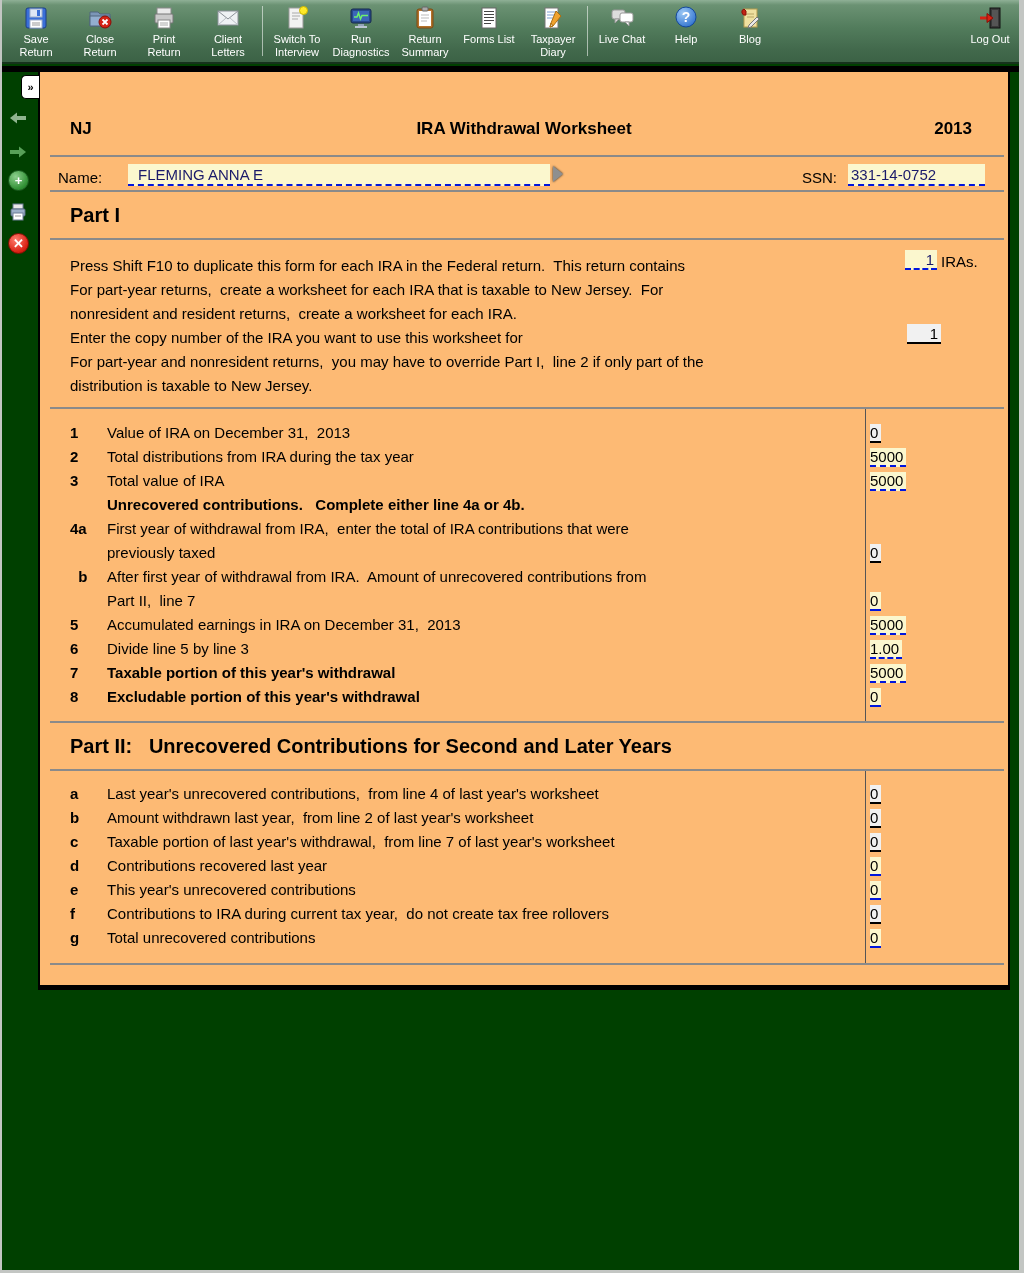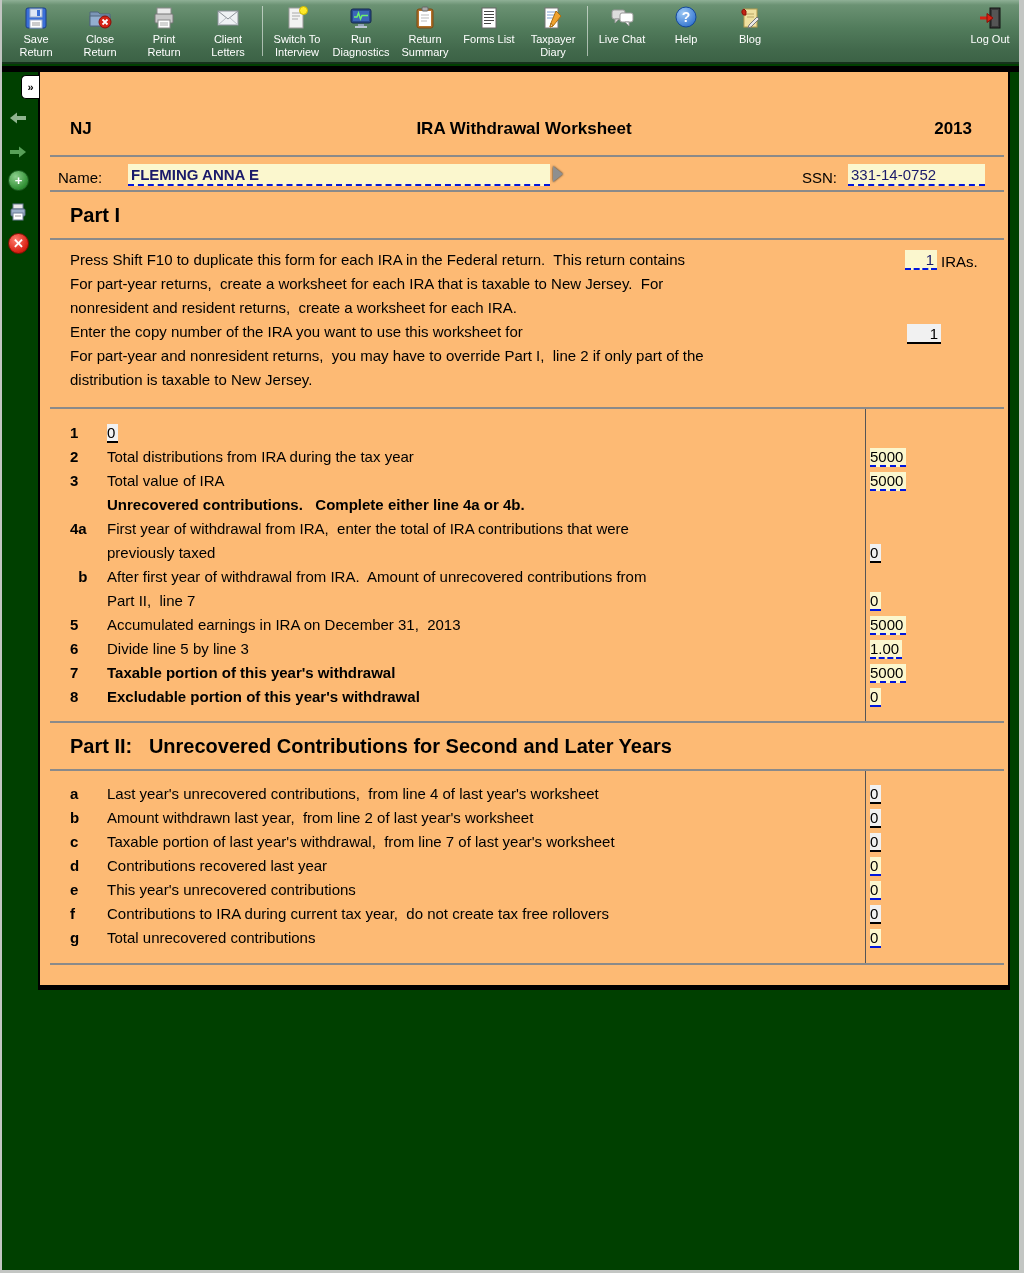"FLEMING ANNA E" .name-field { font-weight: bold -> none; padding-left: 3px -> 10px }
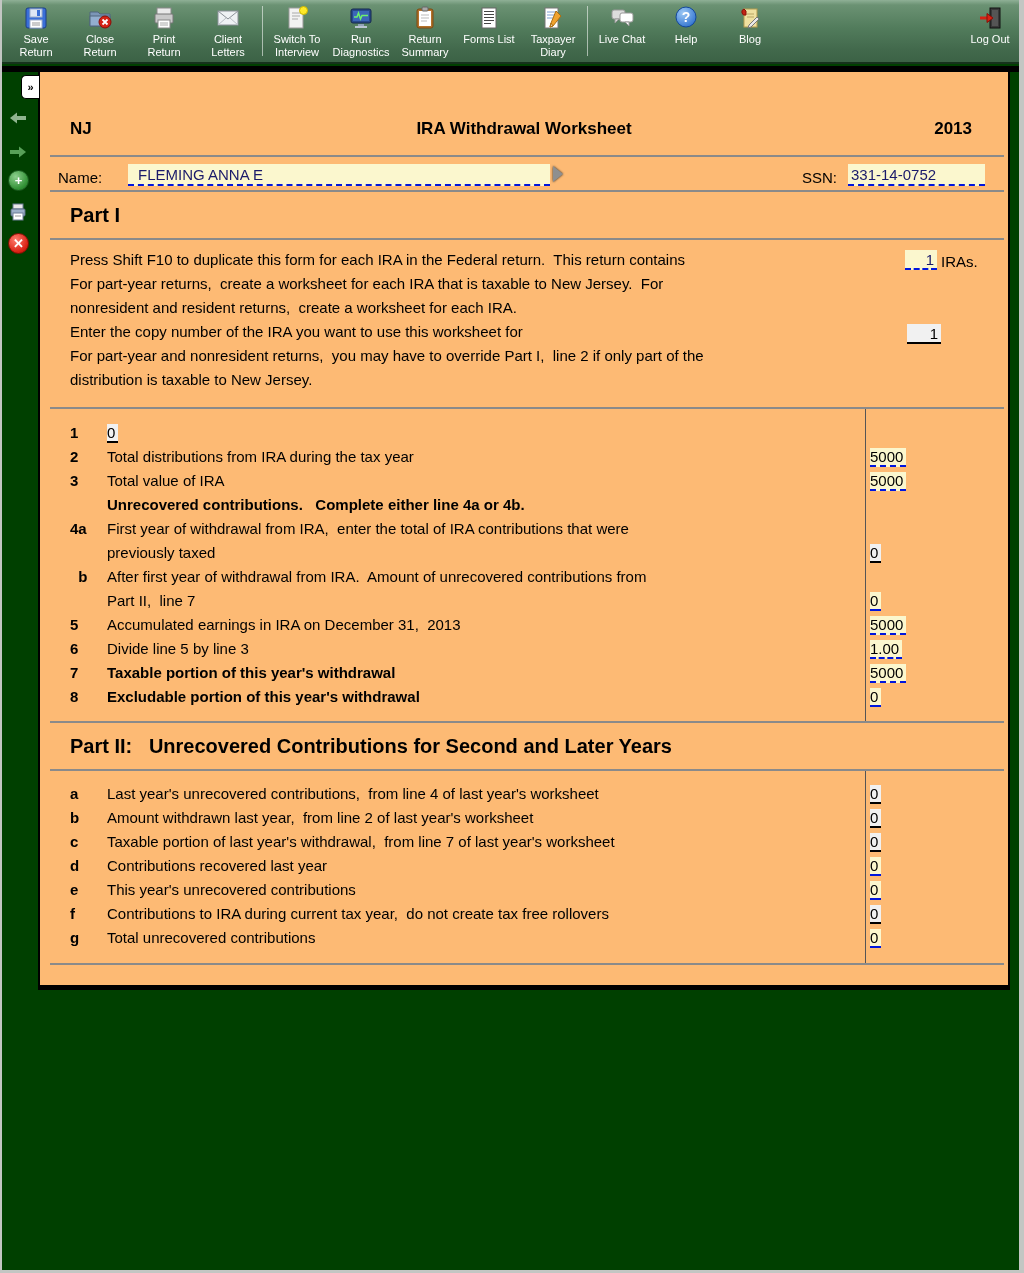"Press Shift F10 to duplicate" .intro { padding-top: 8px -> 14px }
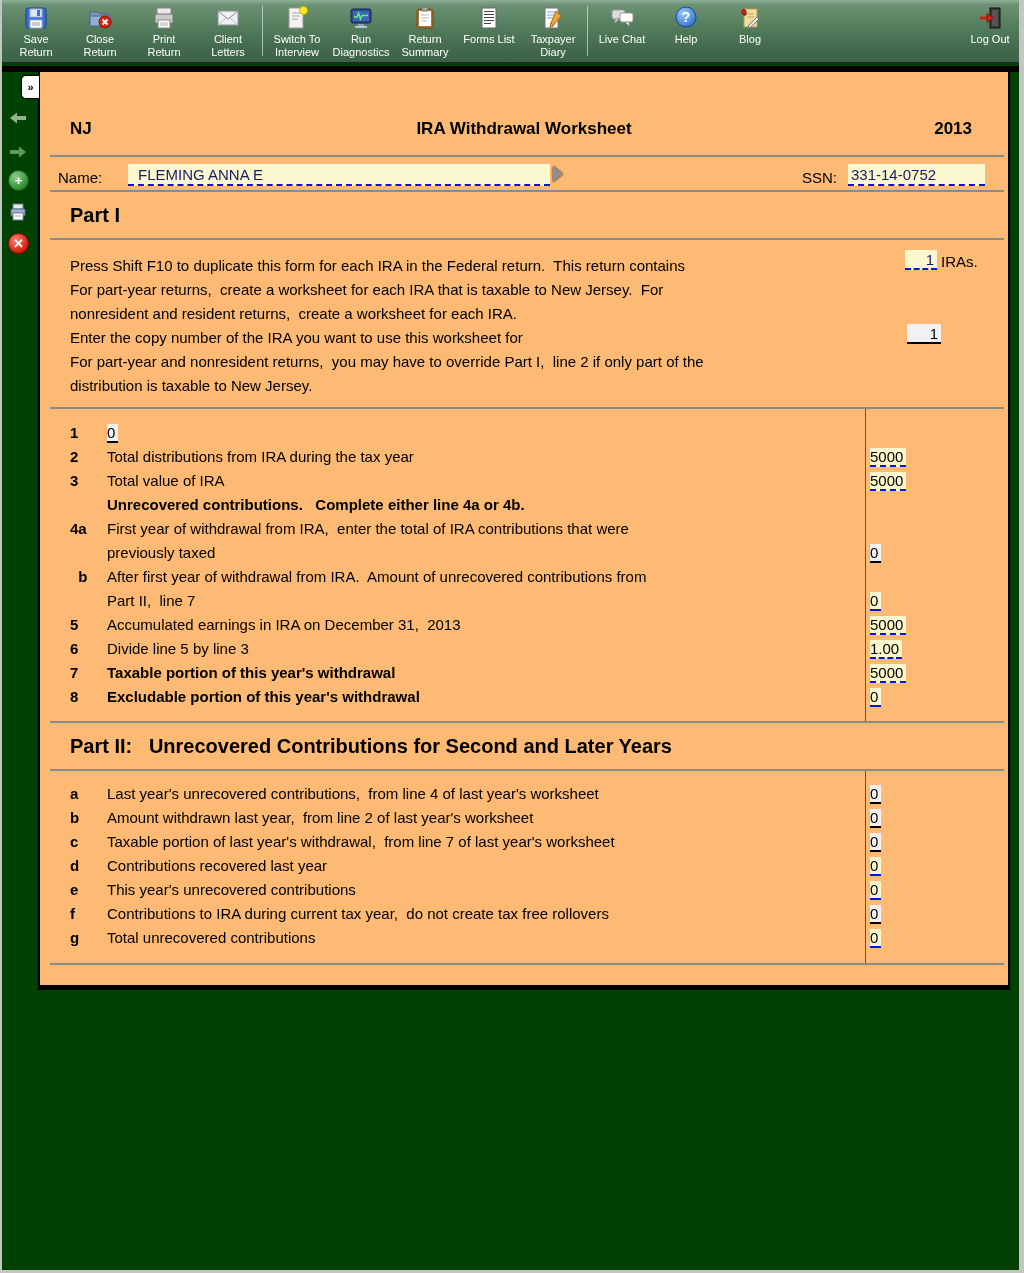"Value of IRA on December" span.tlabel { html: none -> <span>Value of IRA on December 31, 2013</span> }
